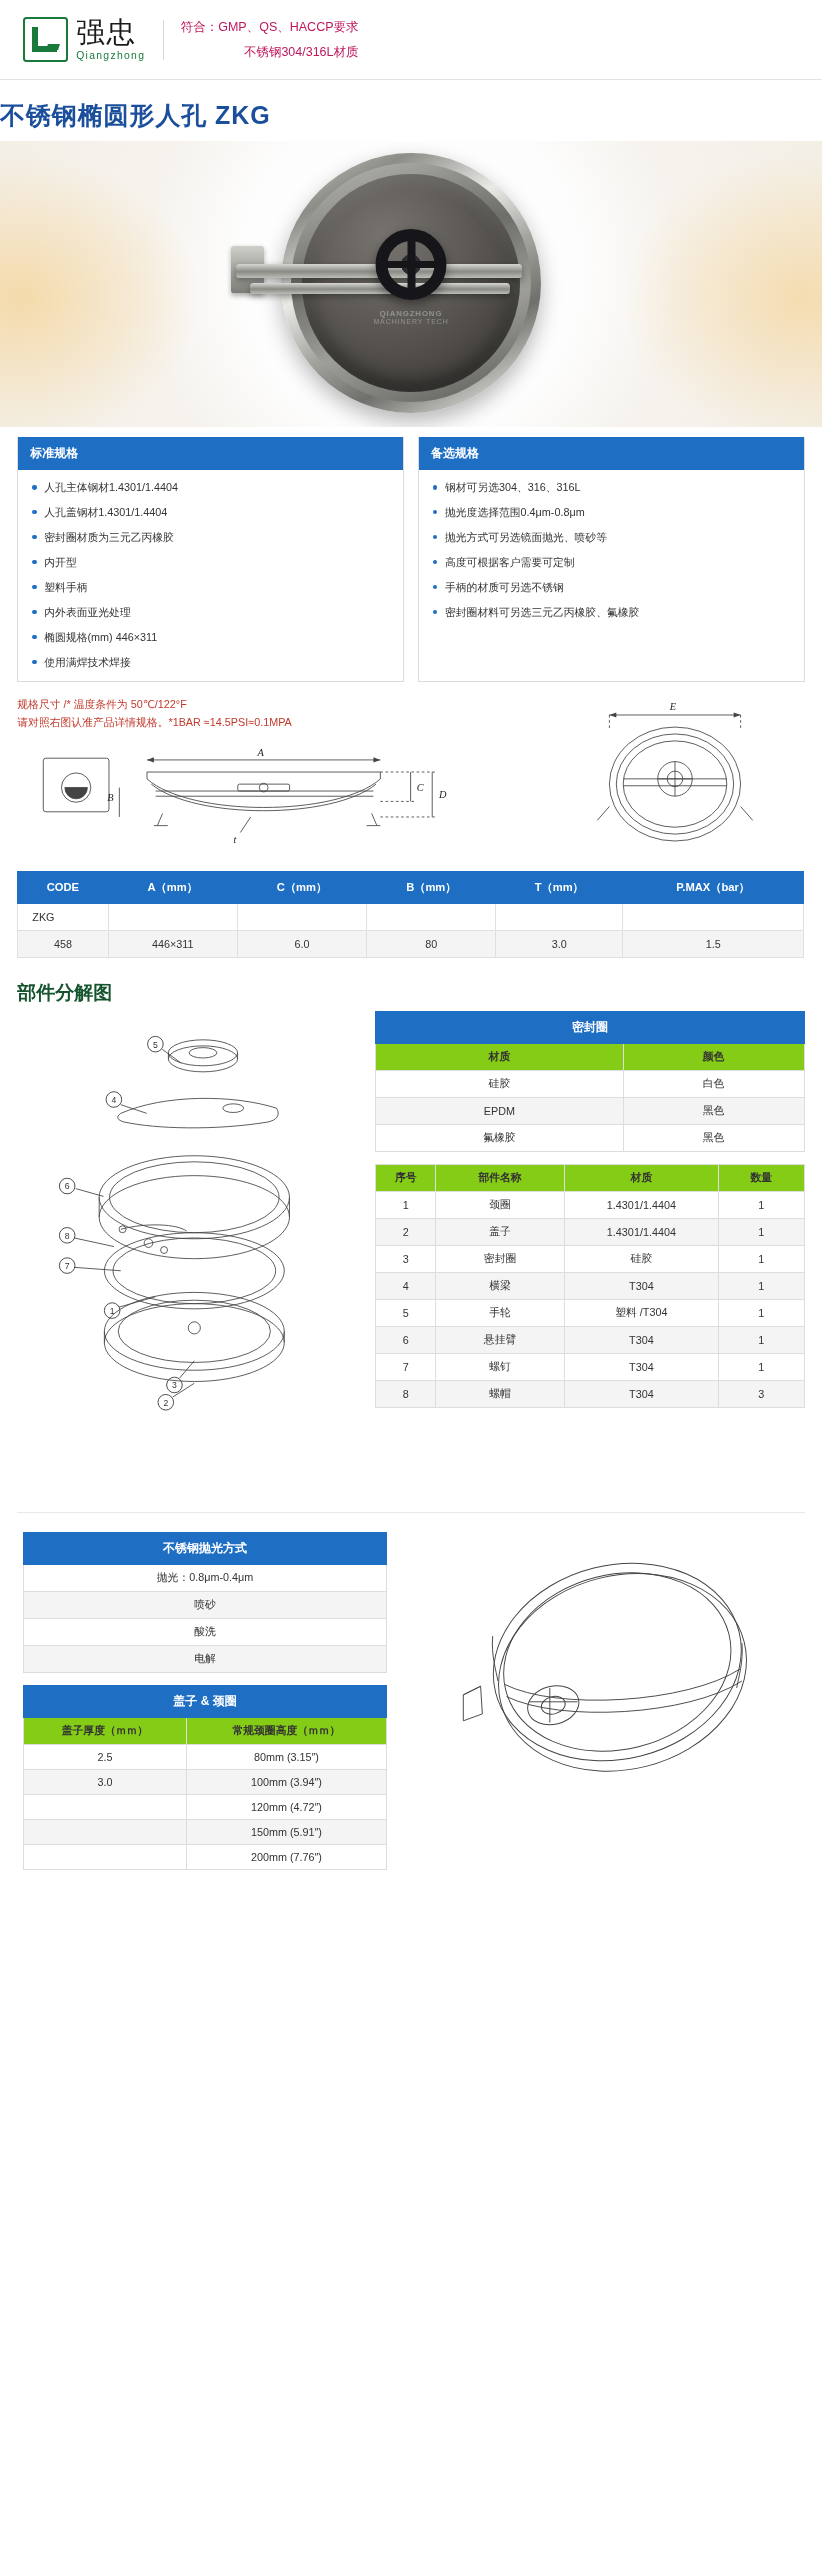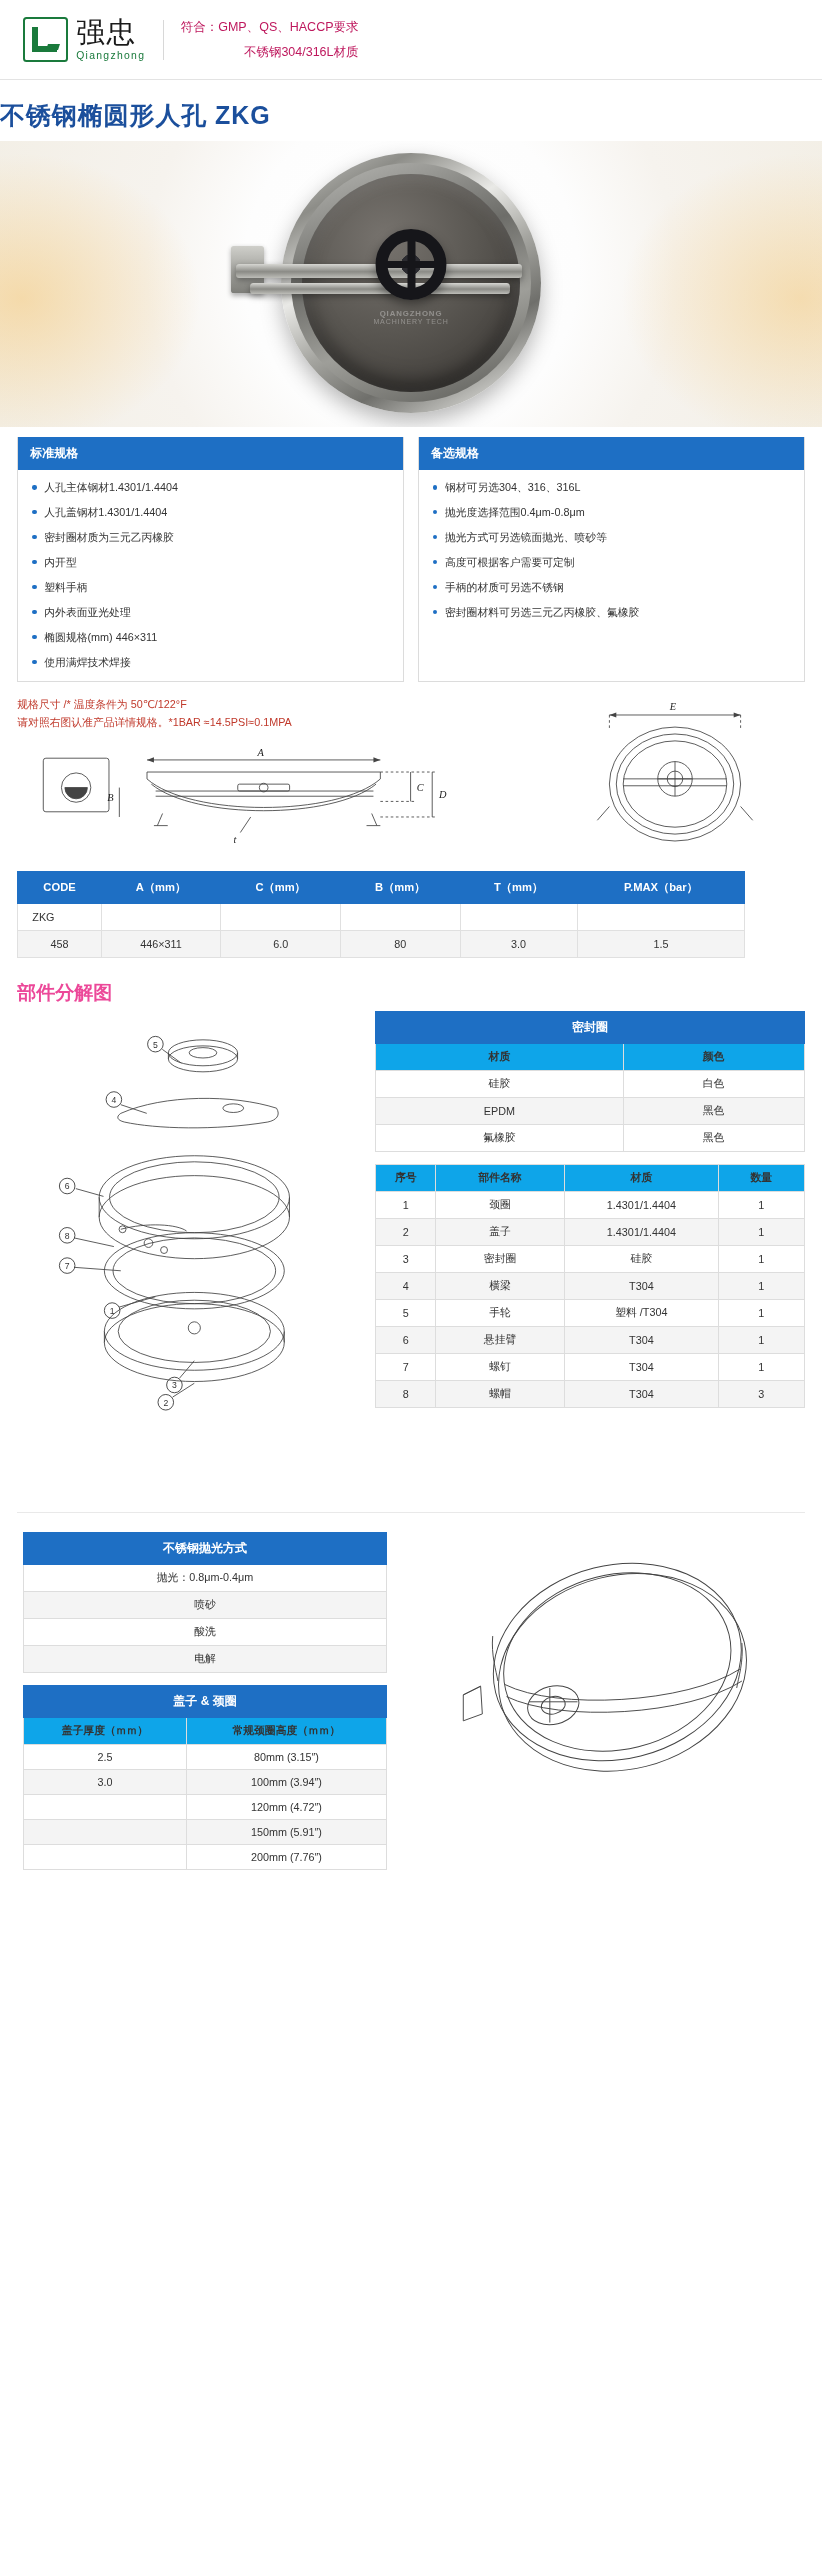"CODE" .code-table { width: 728px -> 787px }
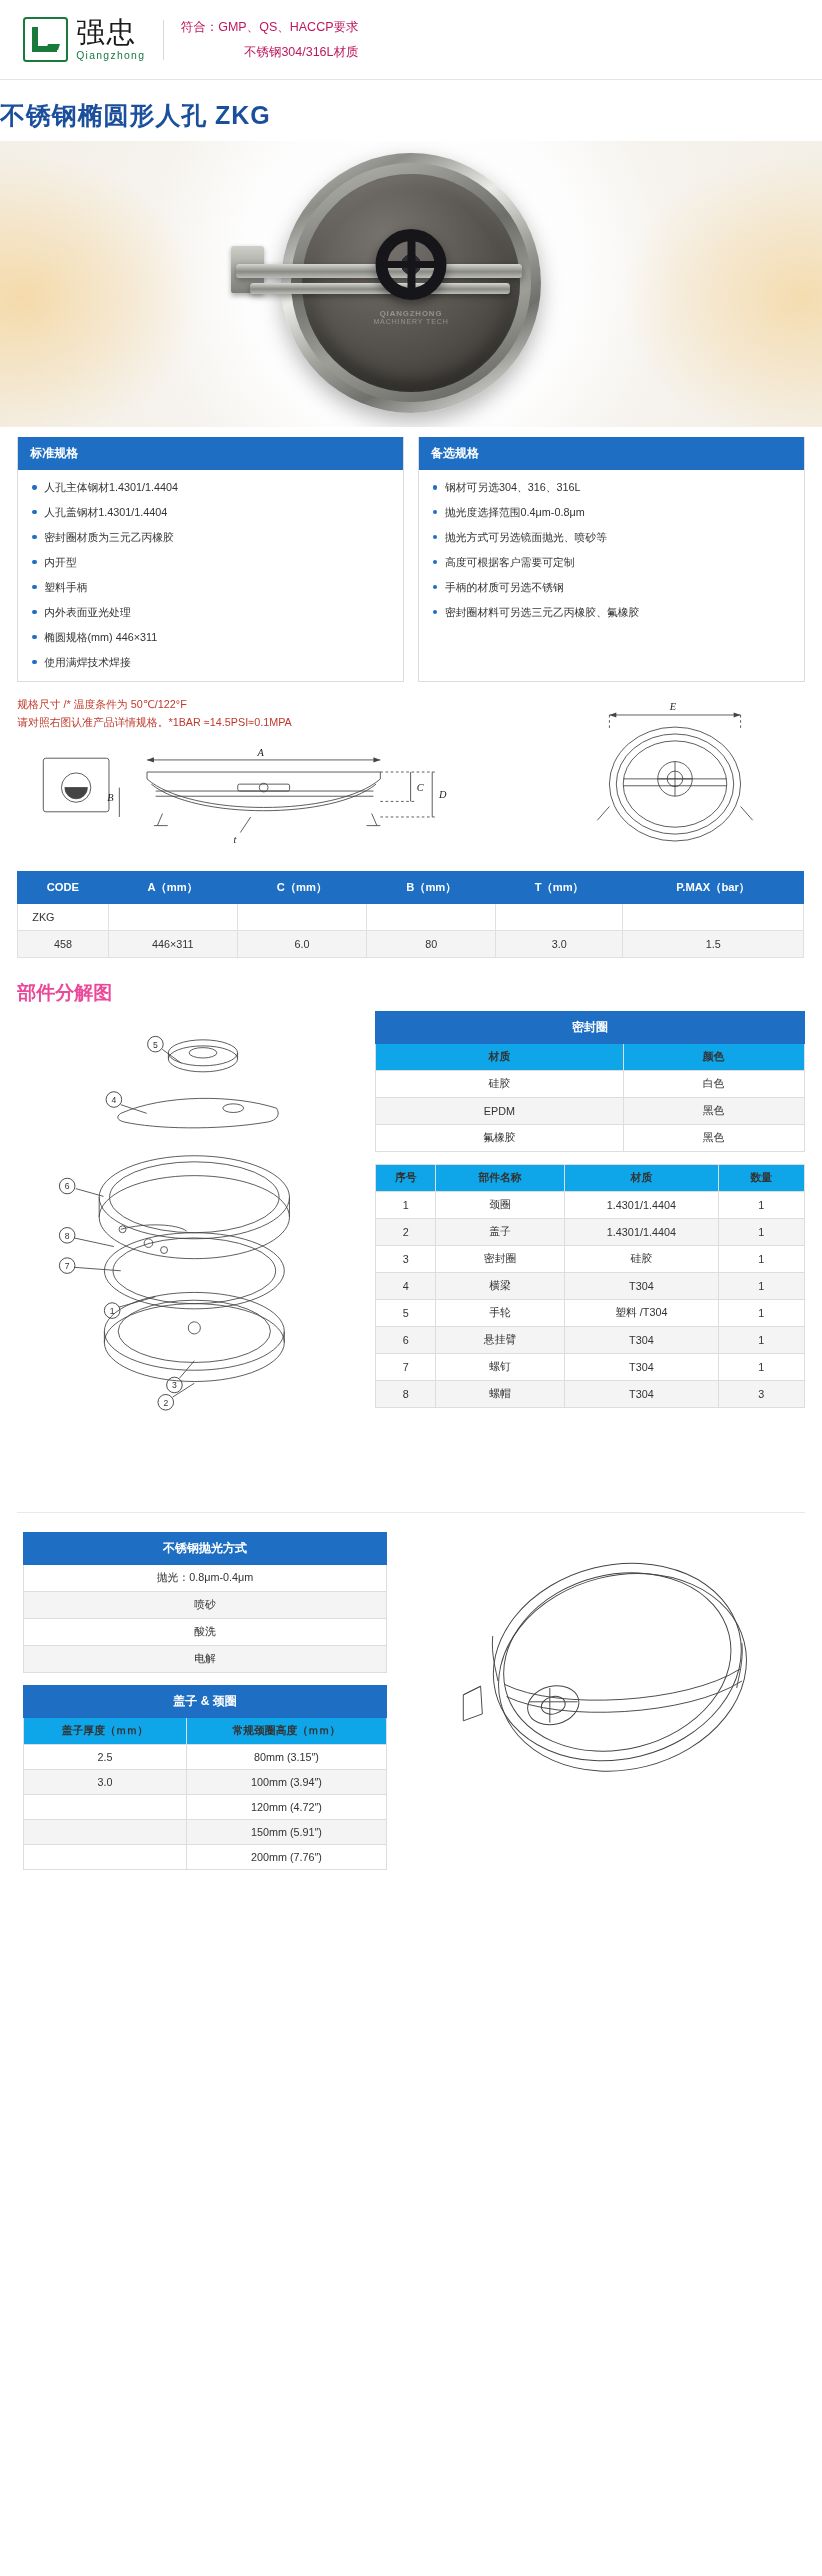"部件分解图" .explode-title { color: #ec4899 -> #14532d }
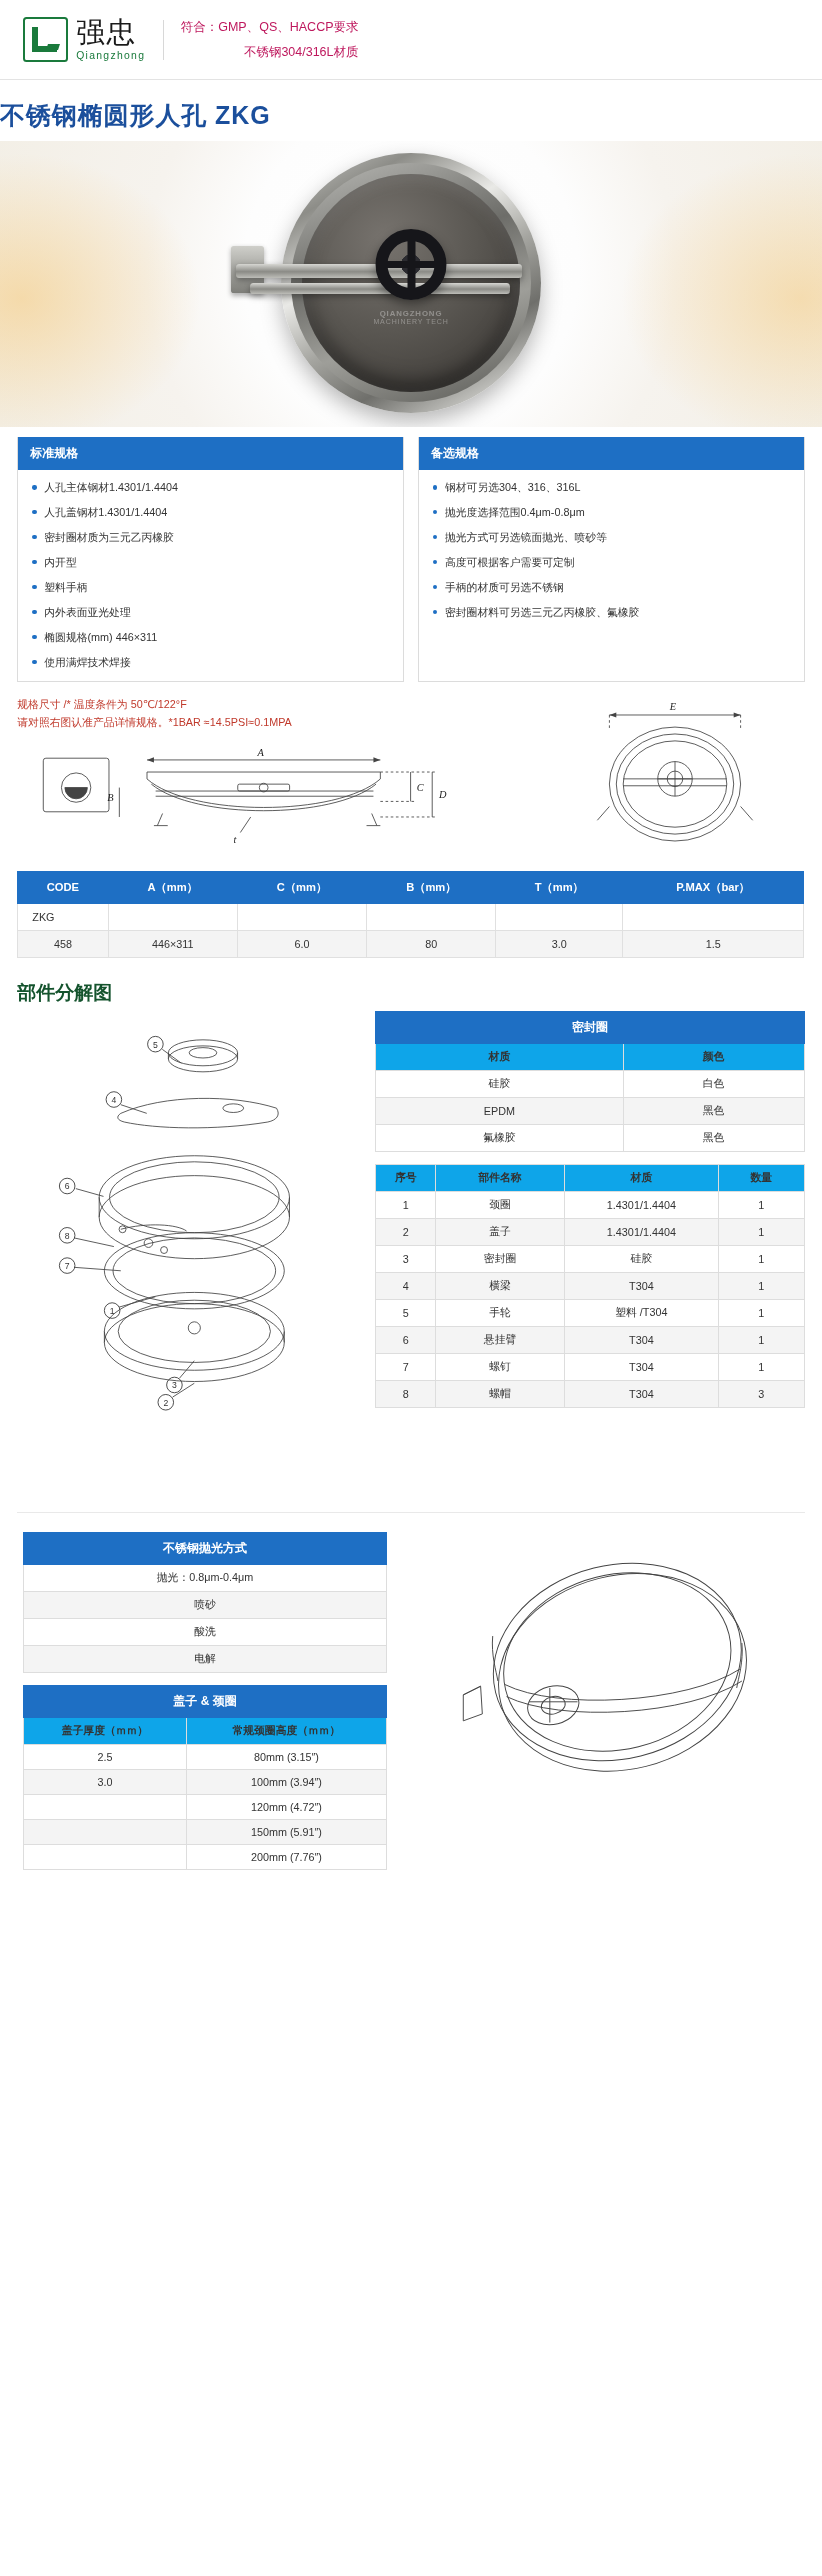"材质" .t-blue th { background: #0ea5e9 -> #84cc16 }
